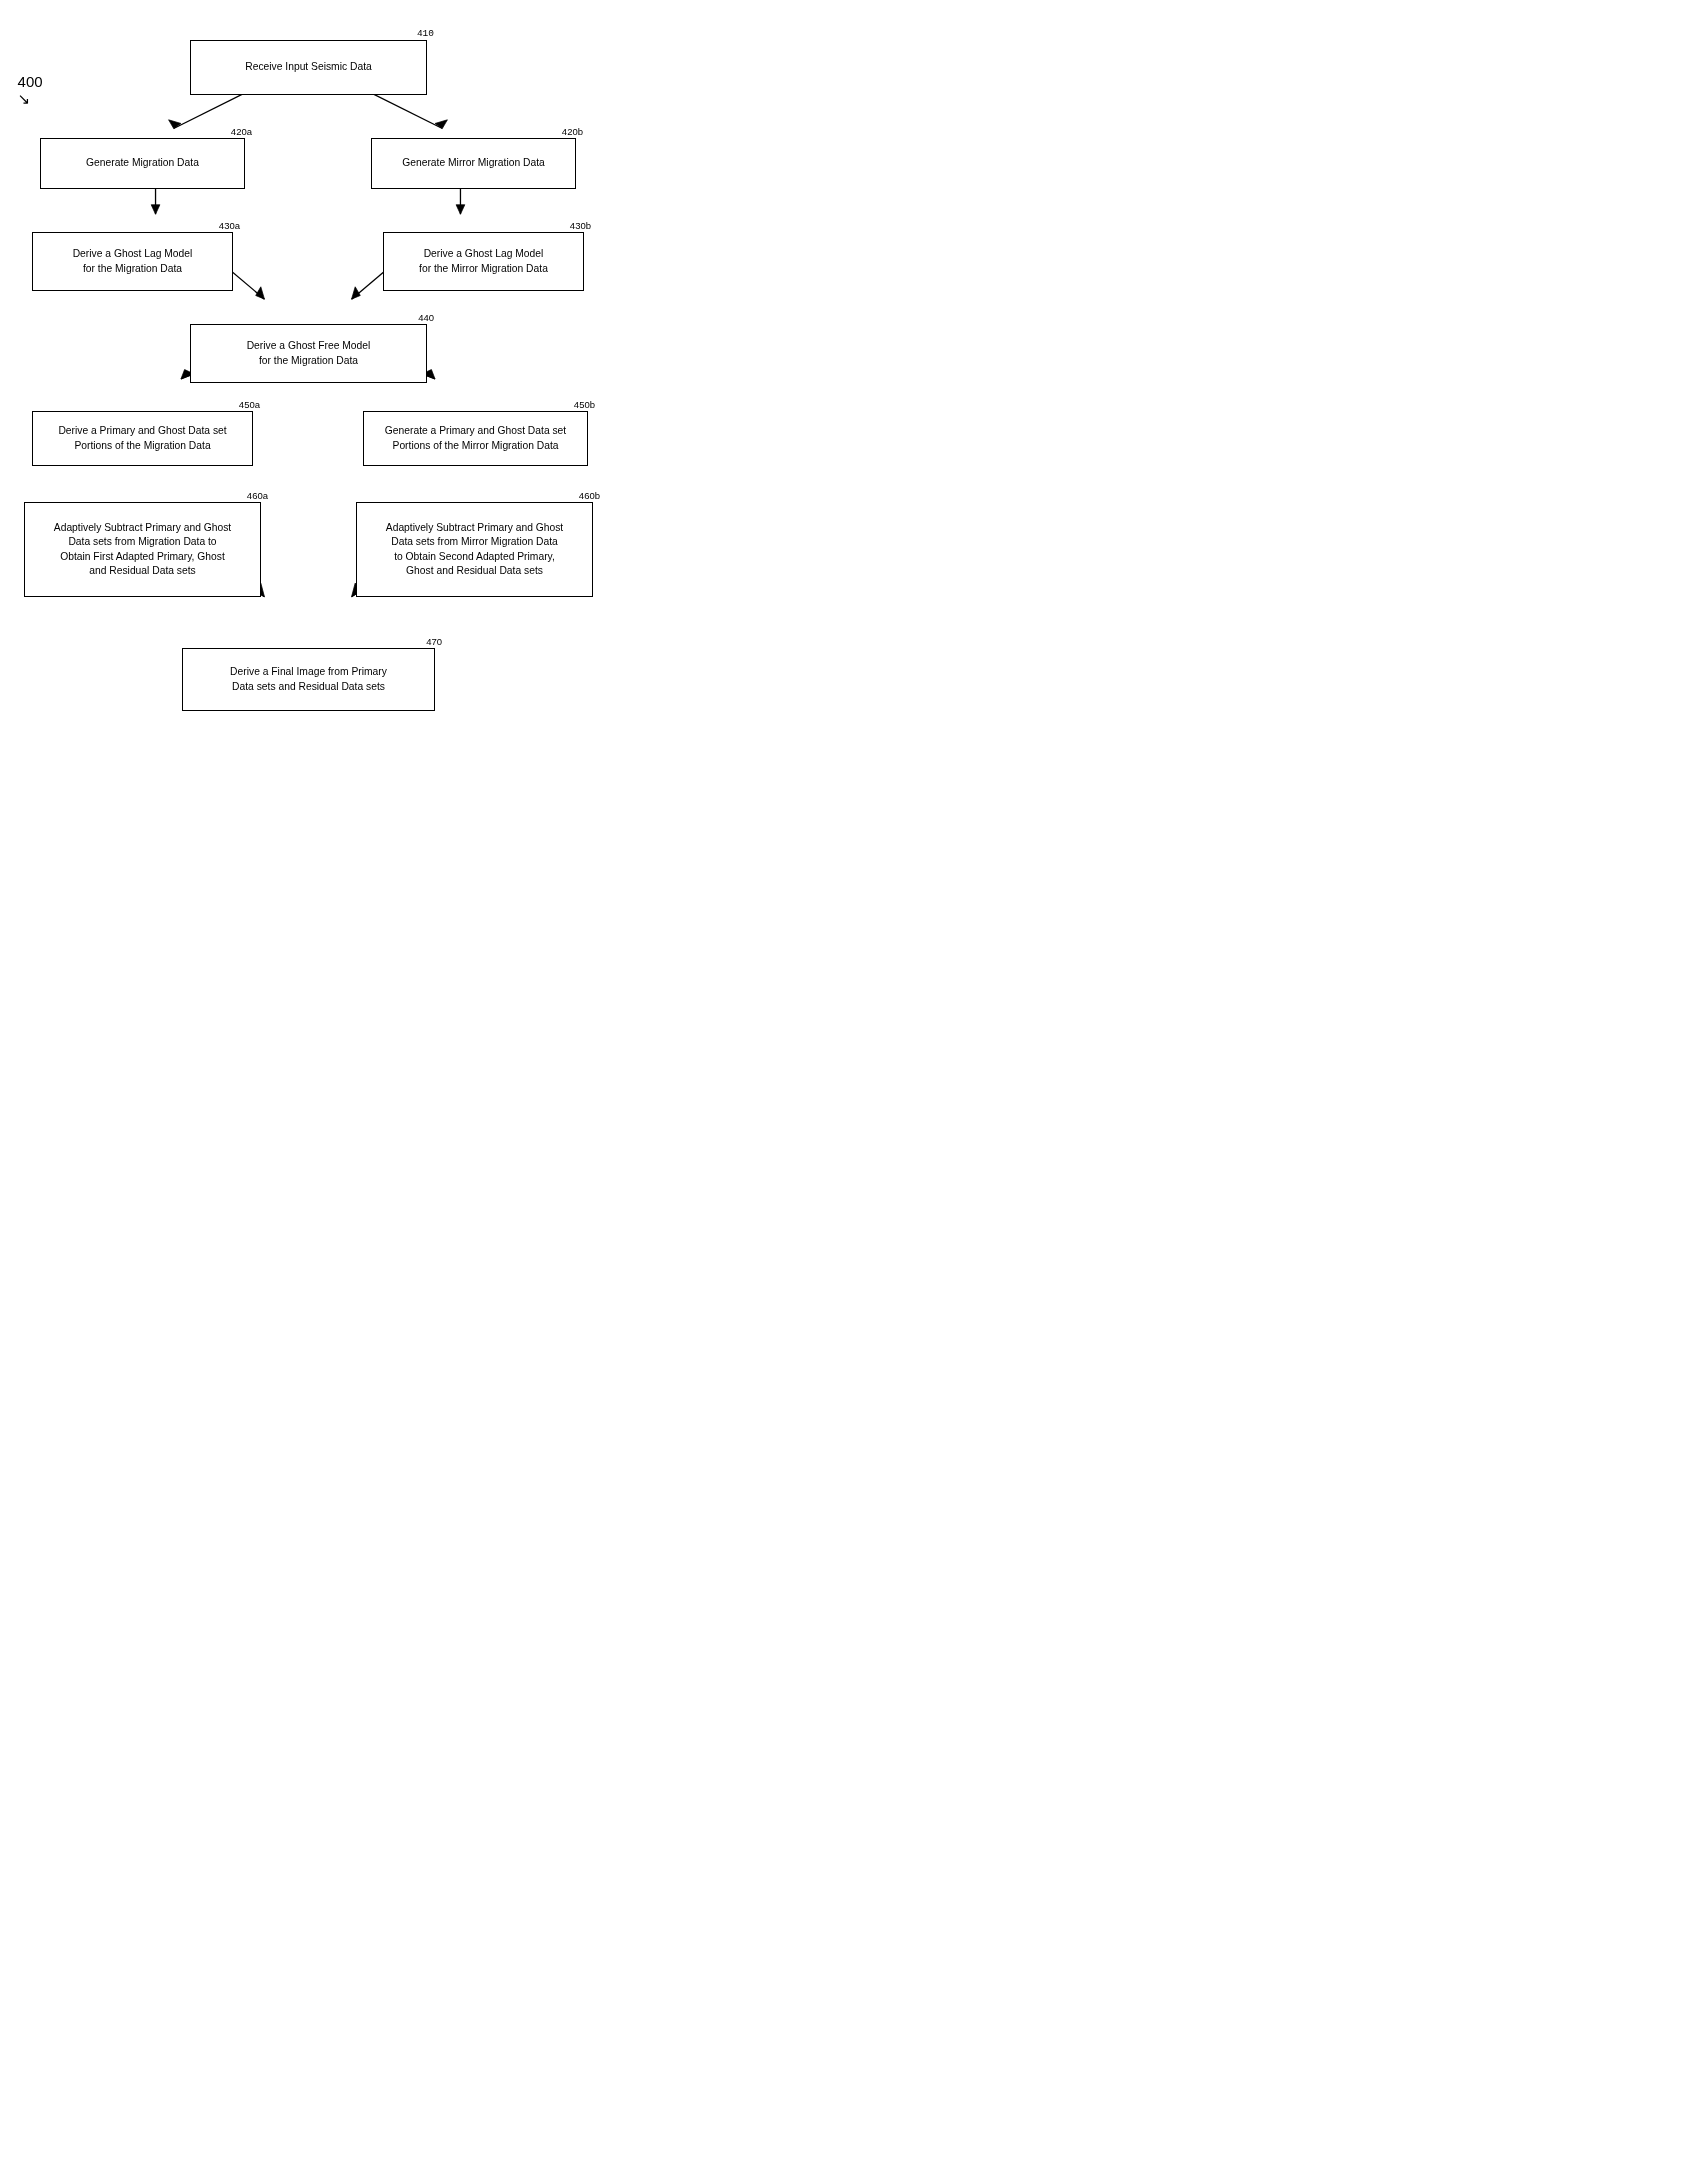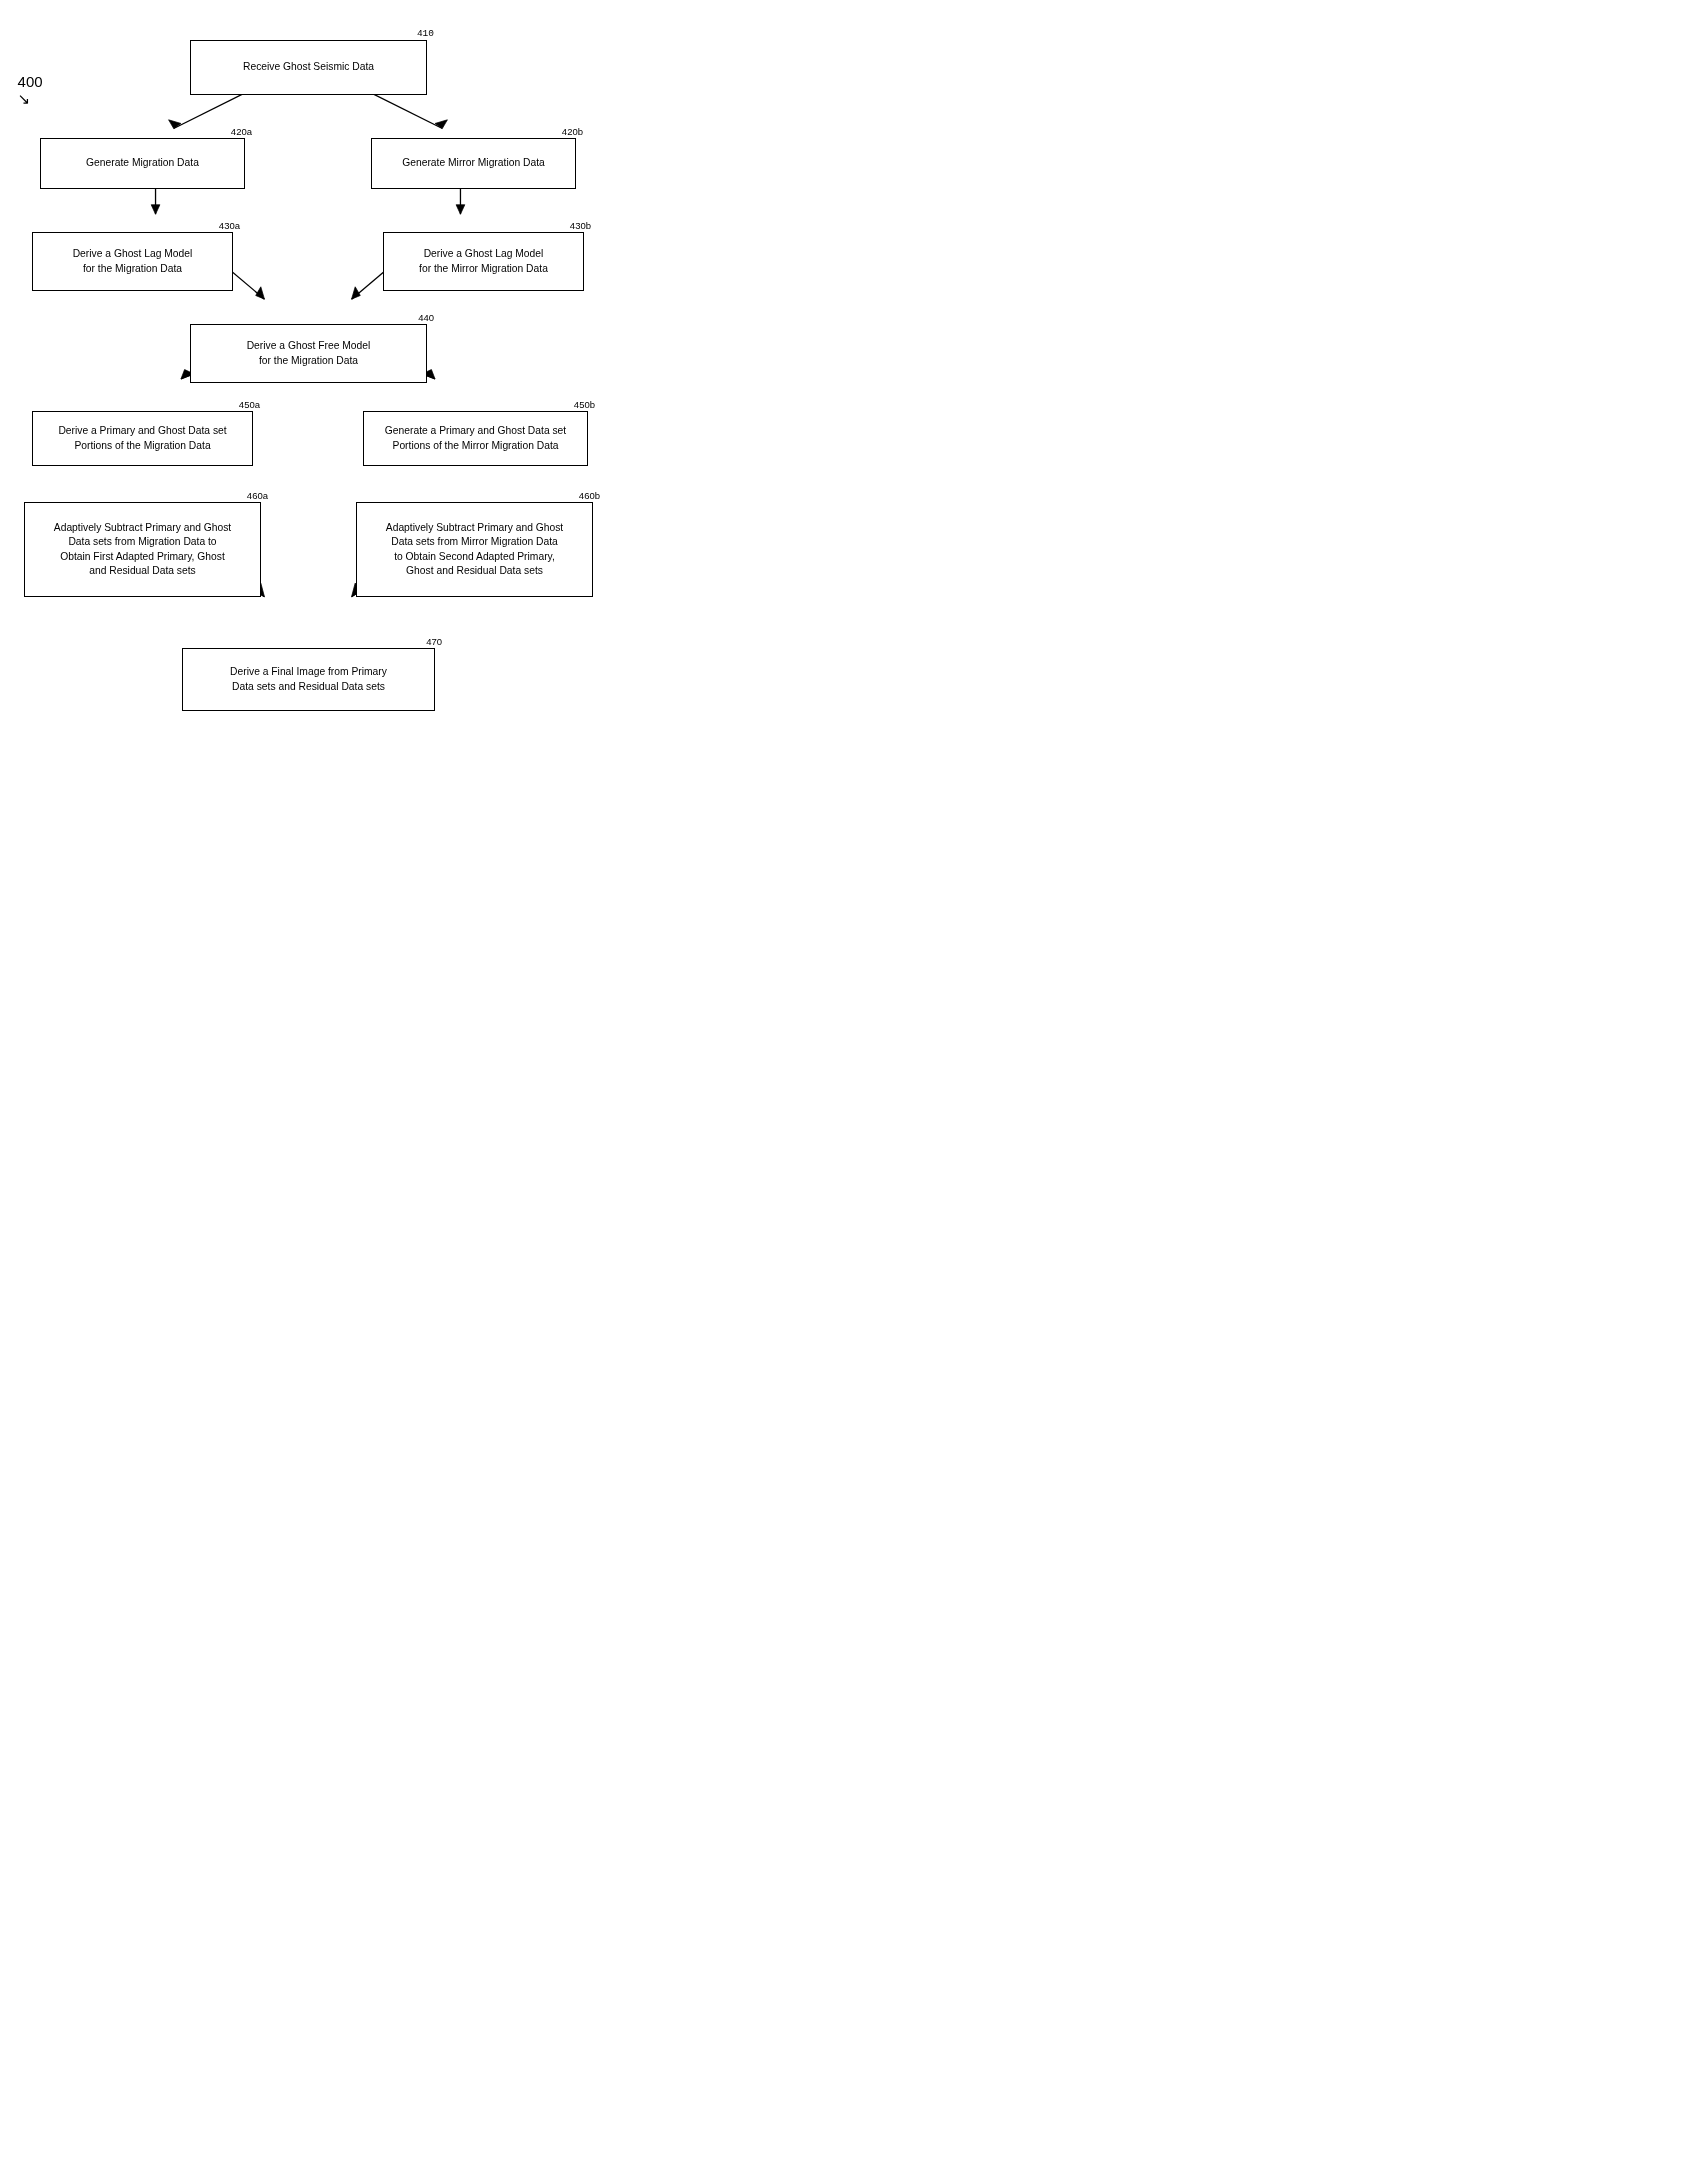"Receive Ghost Seismic Data" span { text: Ghost -> Input }
